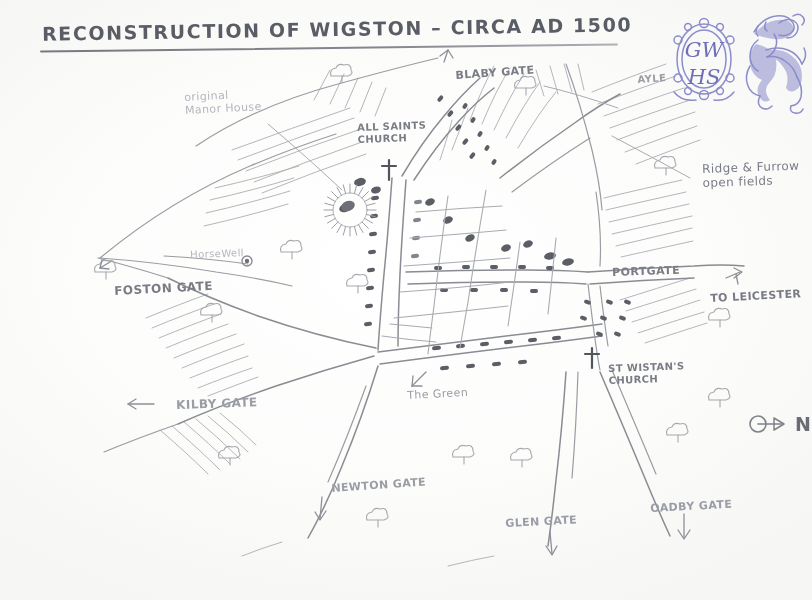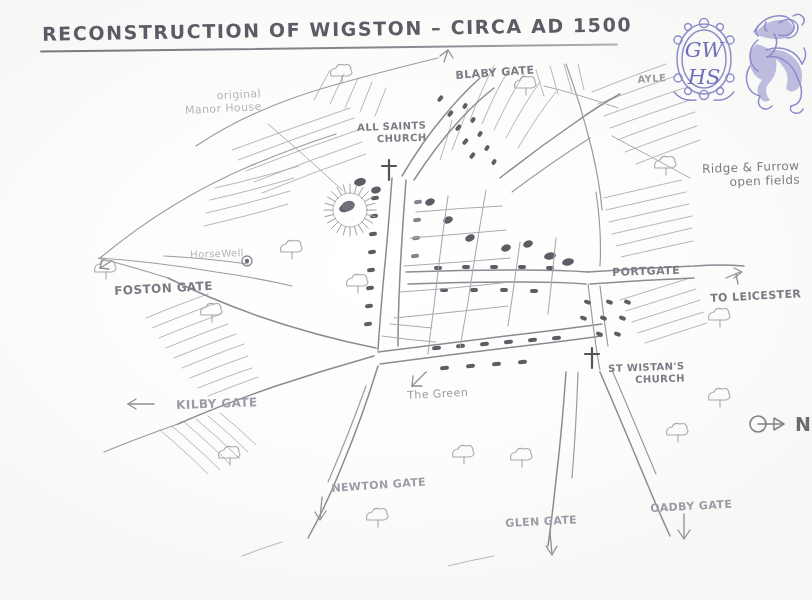"RECONSTRUCTION OF WIGSTON – CIRCA" #map-page { text-align: right -> none }
